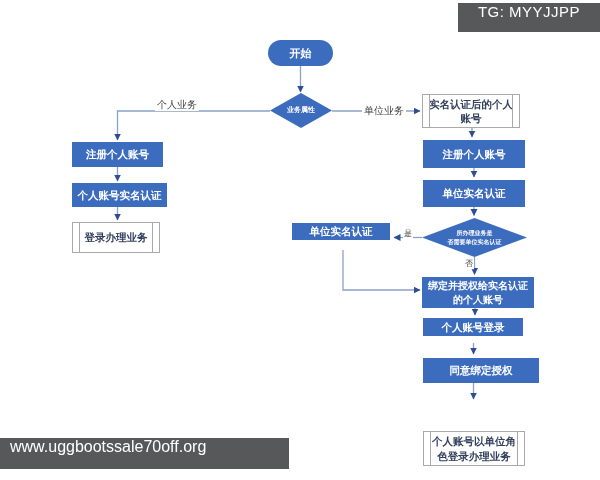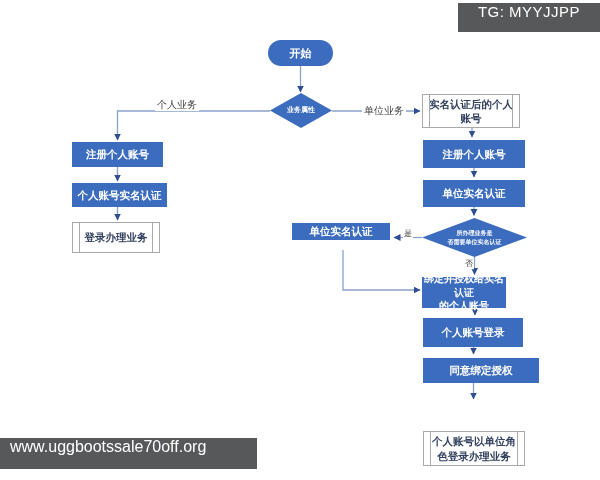"绑定并授权给实名认证" div.node { width: 84px -> 112px }
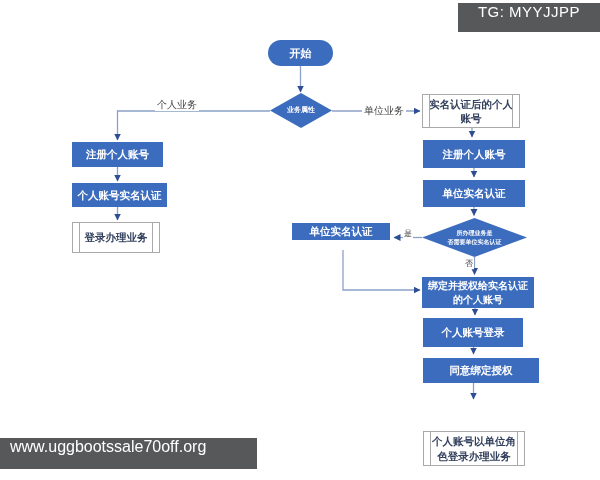"个人账号登录" div.node { height: 29px -> 18px }
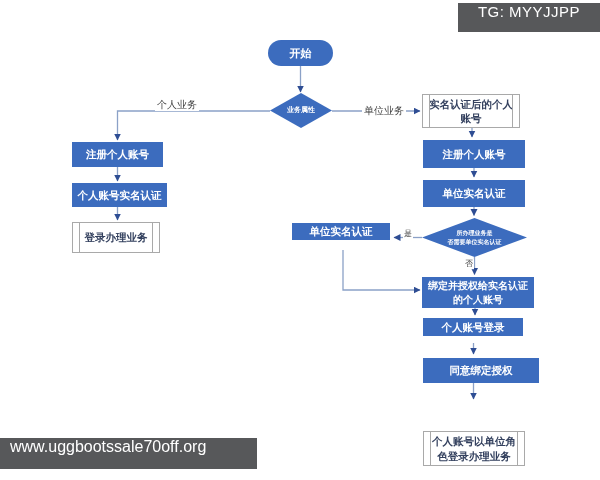"www.uggbootssale70off.org" .wm-url { width: 257px -> 289px }
